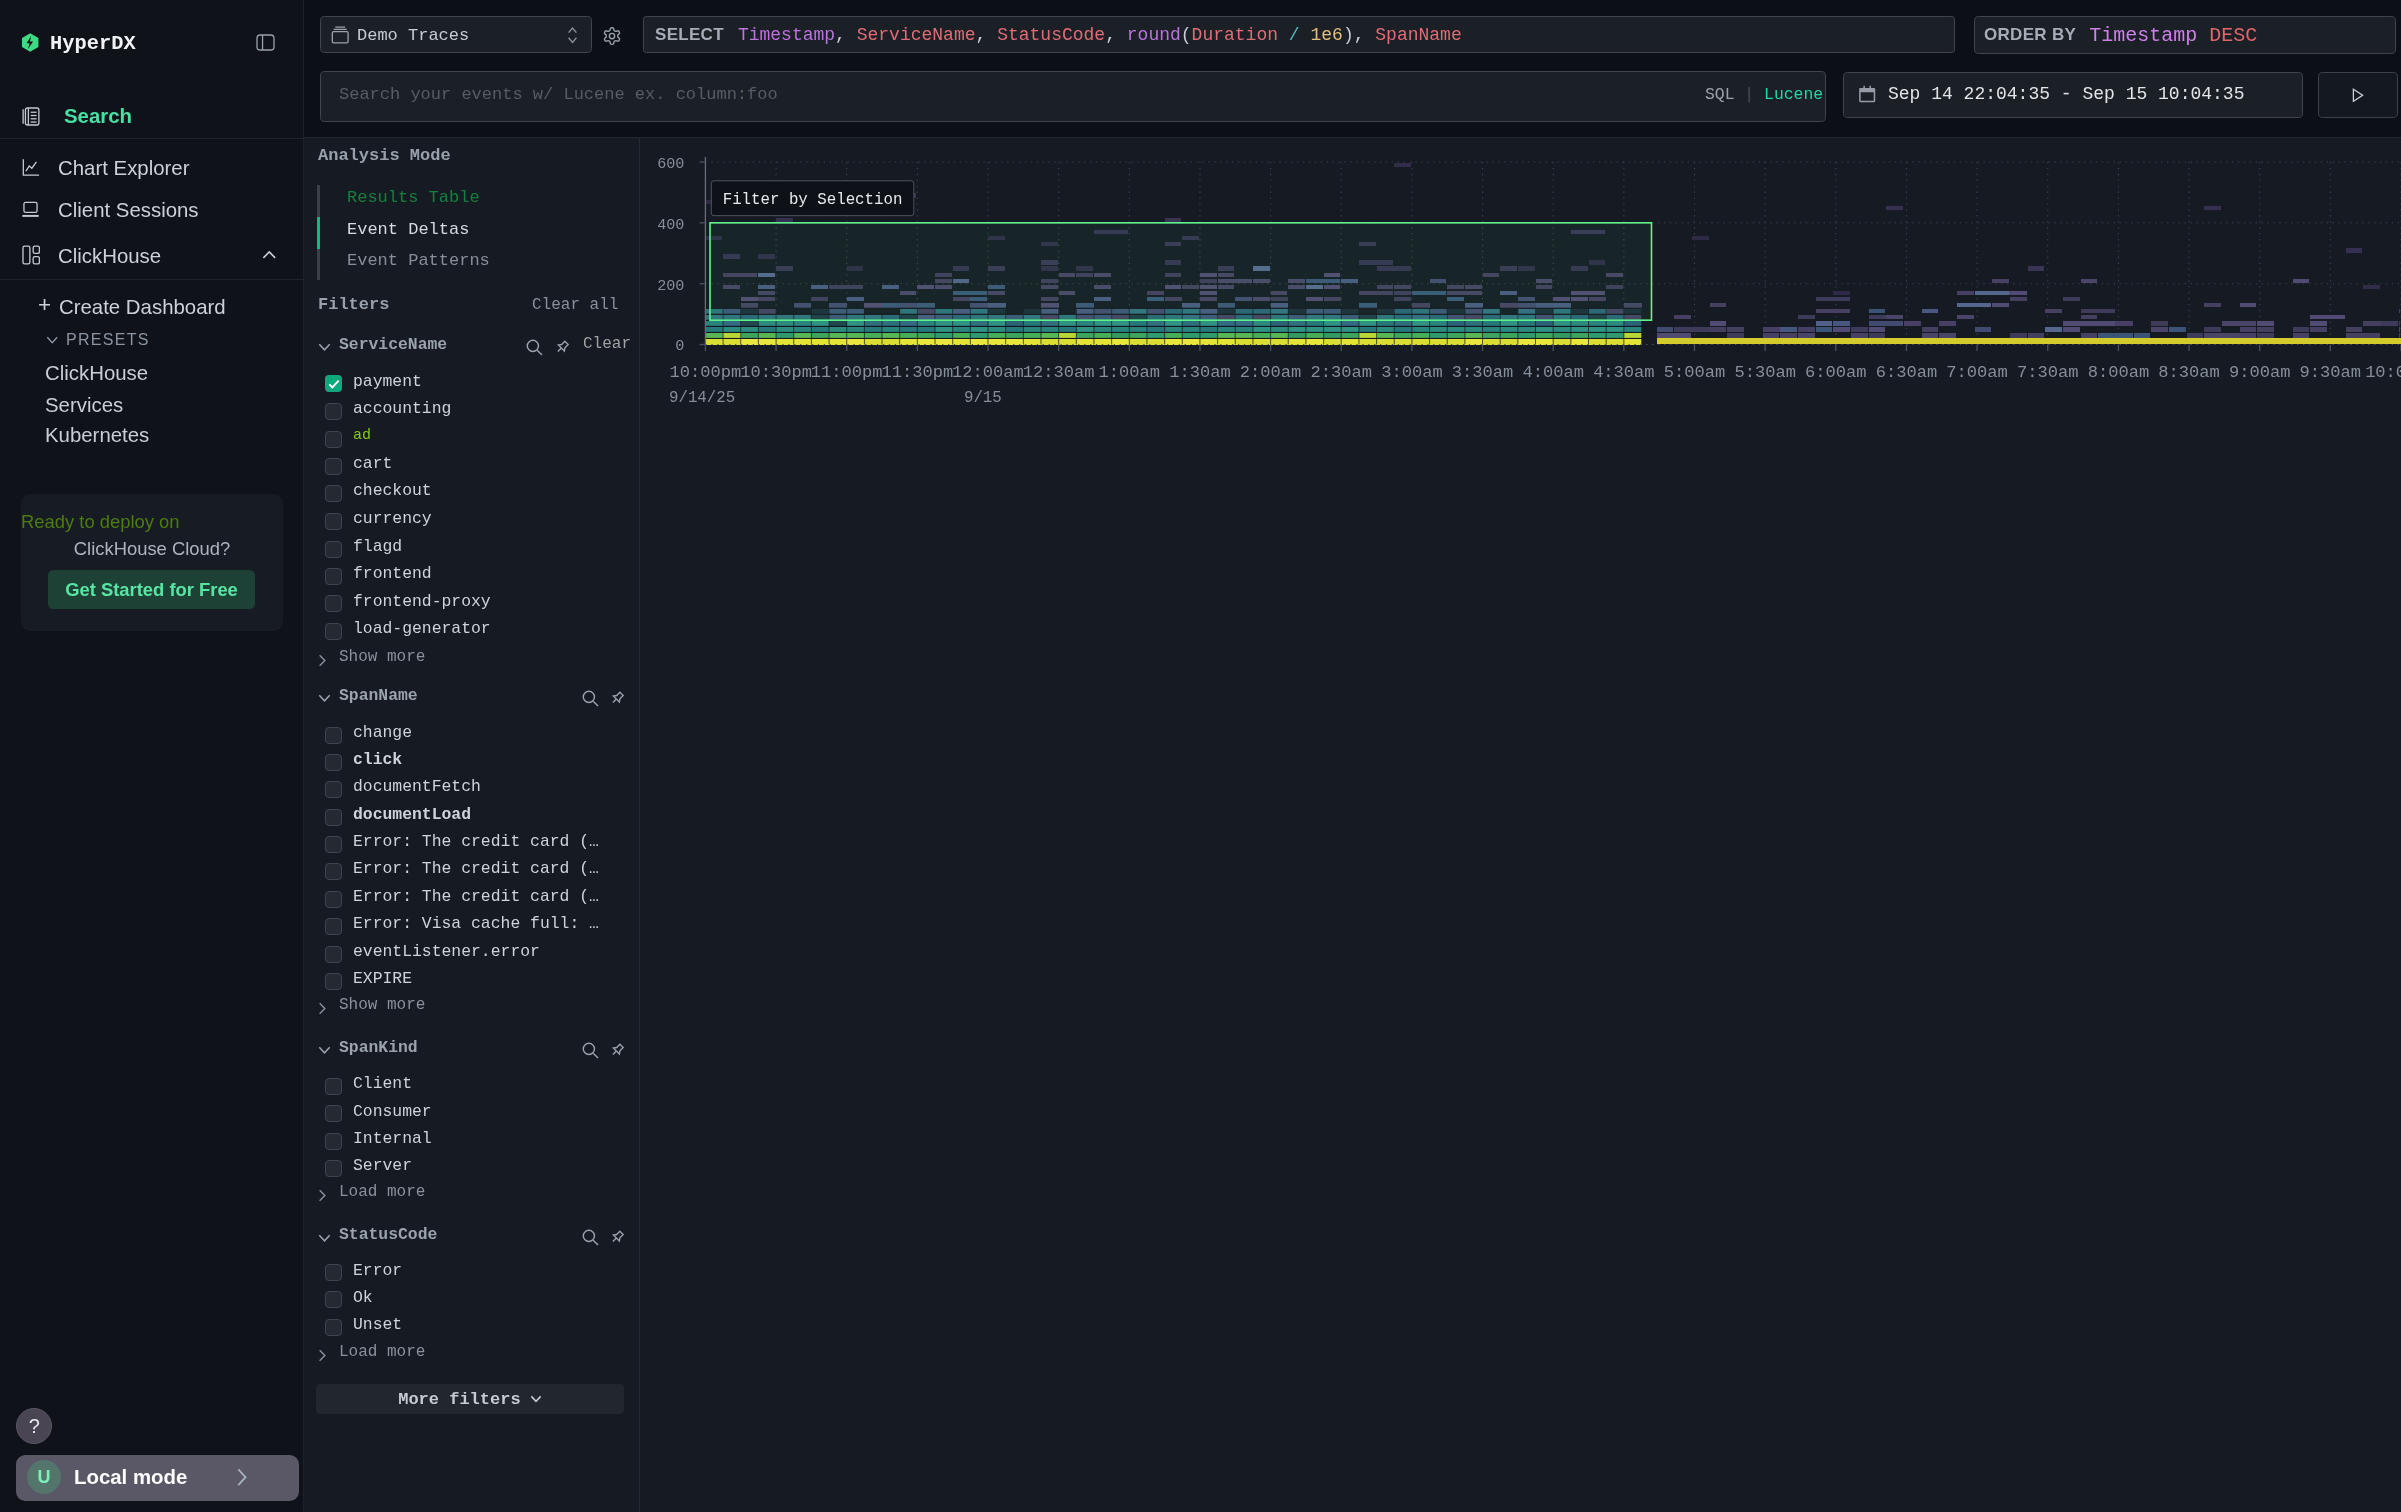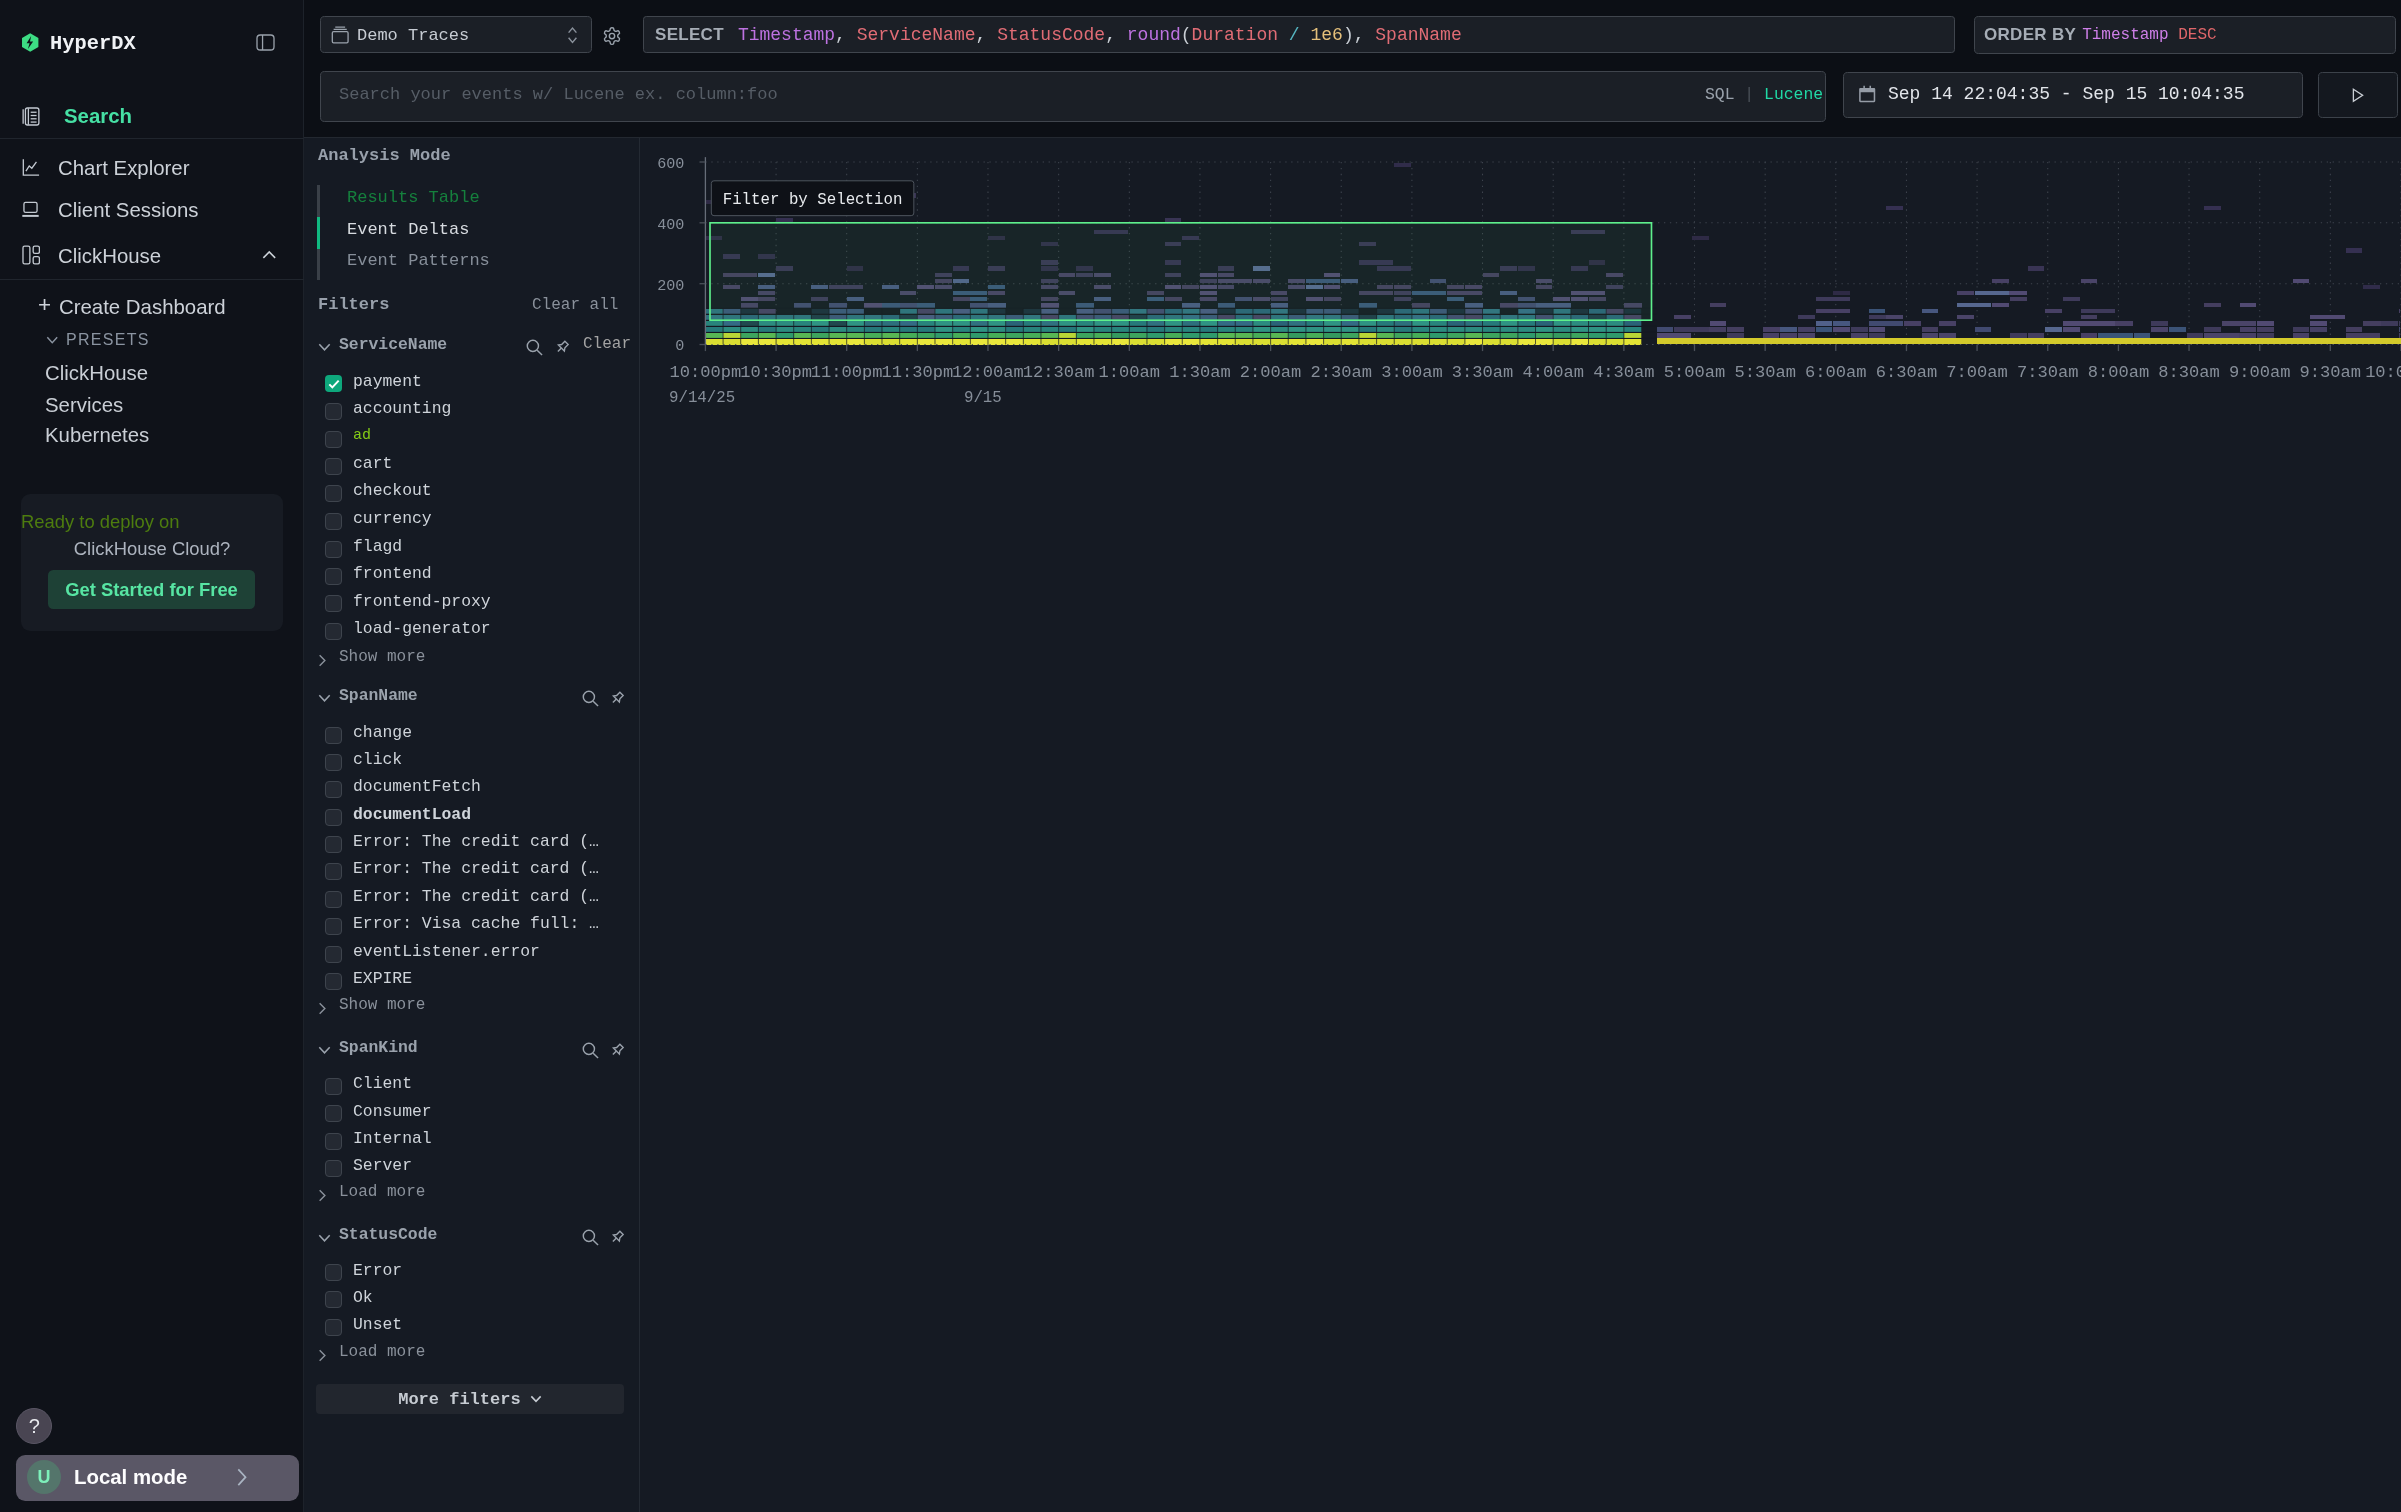"Timestamp DESC" span.mono { font-size: 16px -> 20px; margin-left: 6px -> 13px }
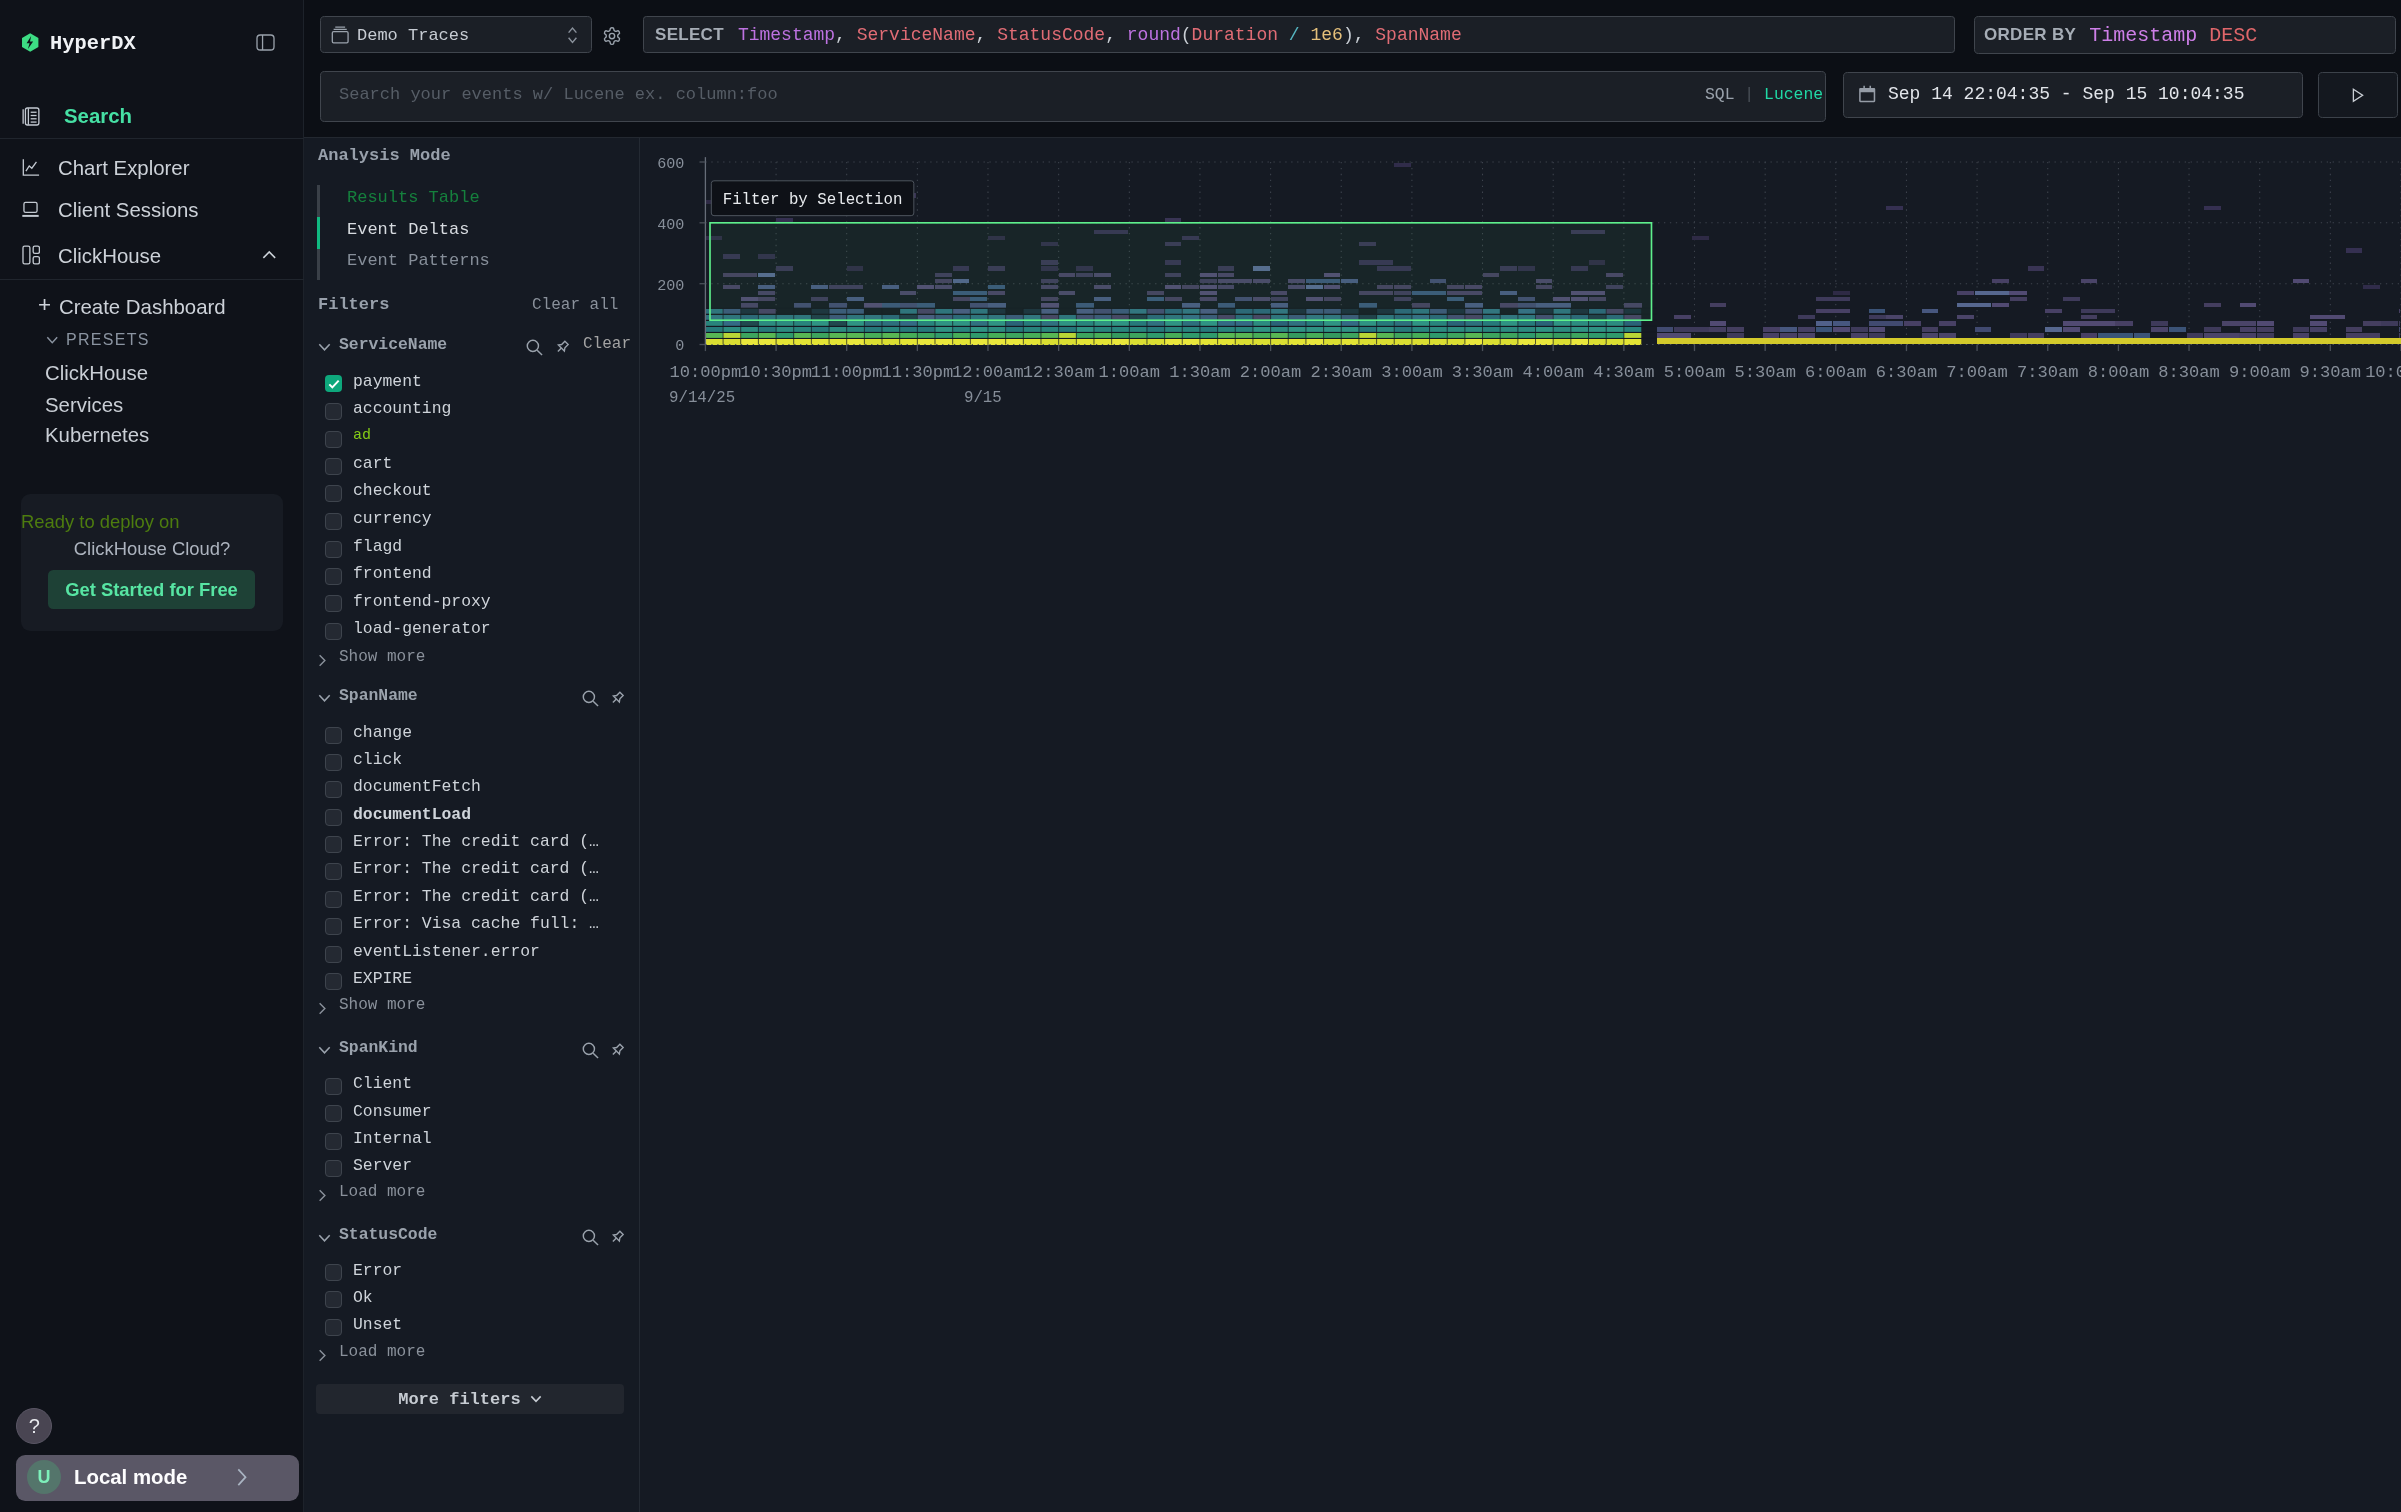"click" div.abs { font-weight: normal -> bold }
